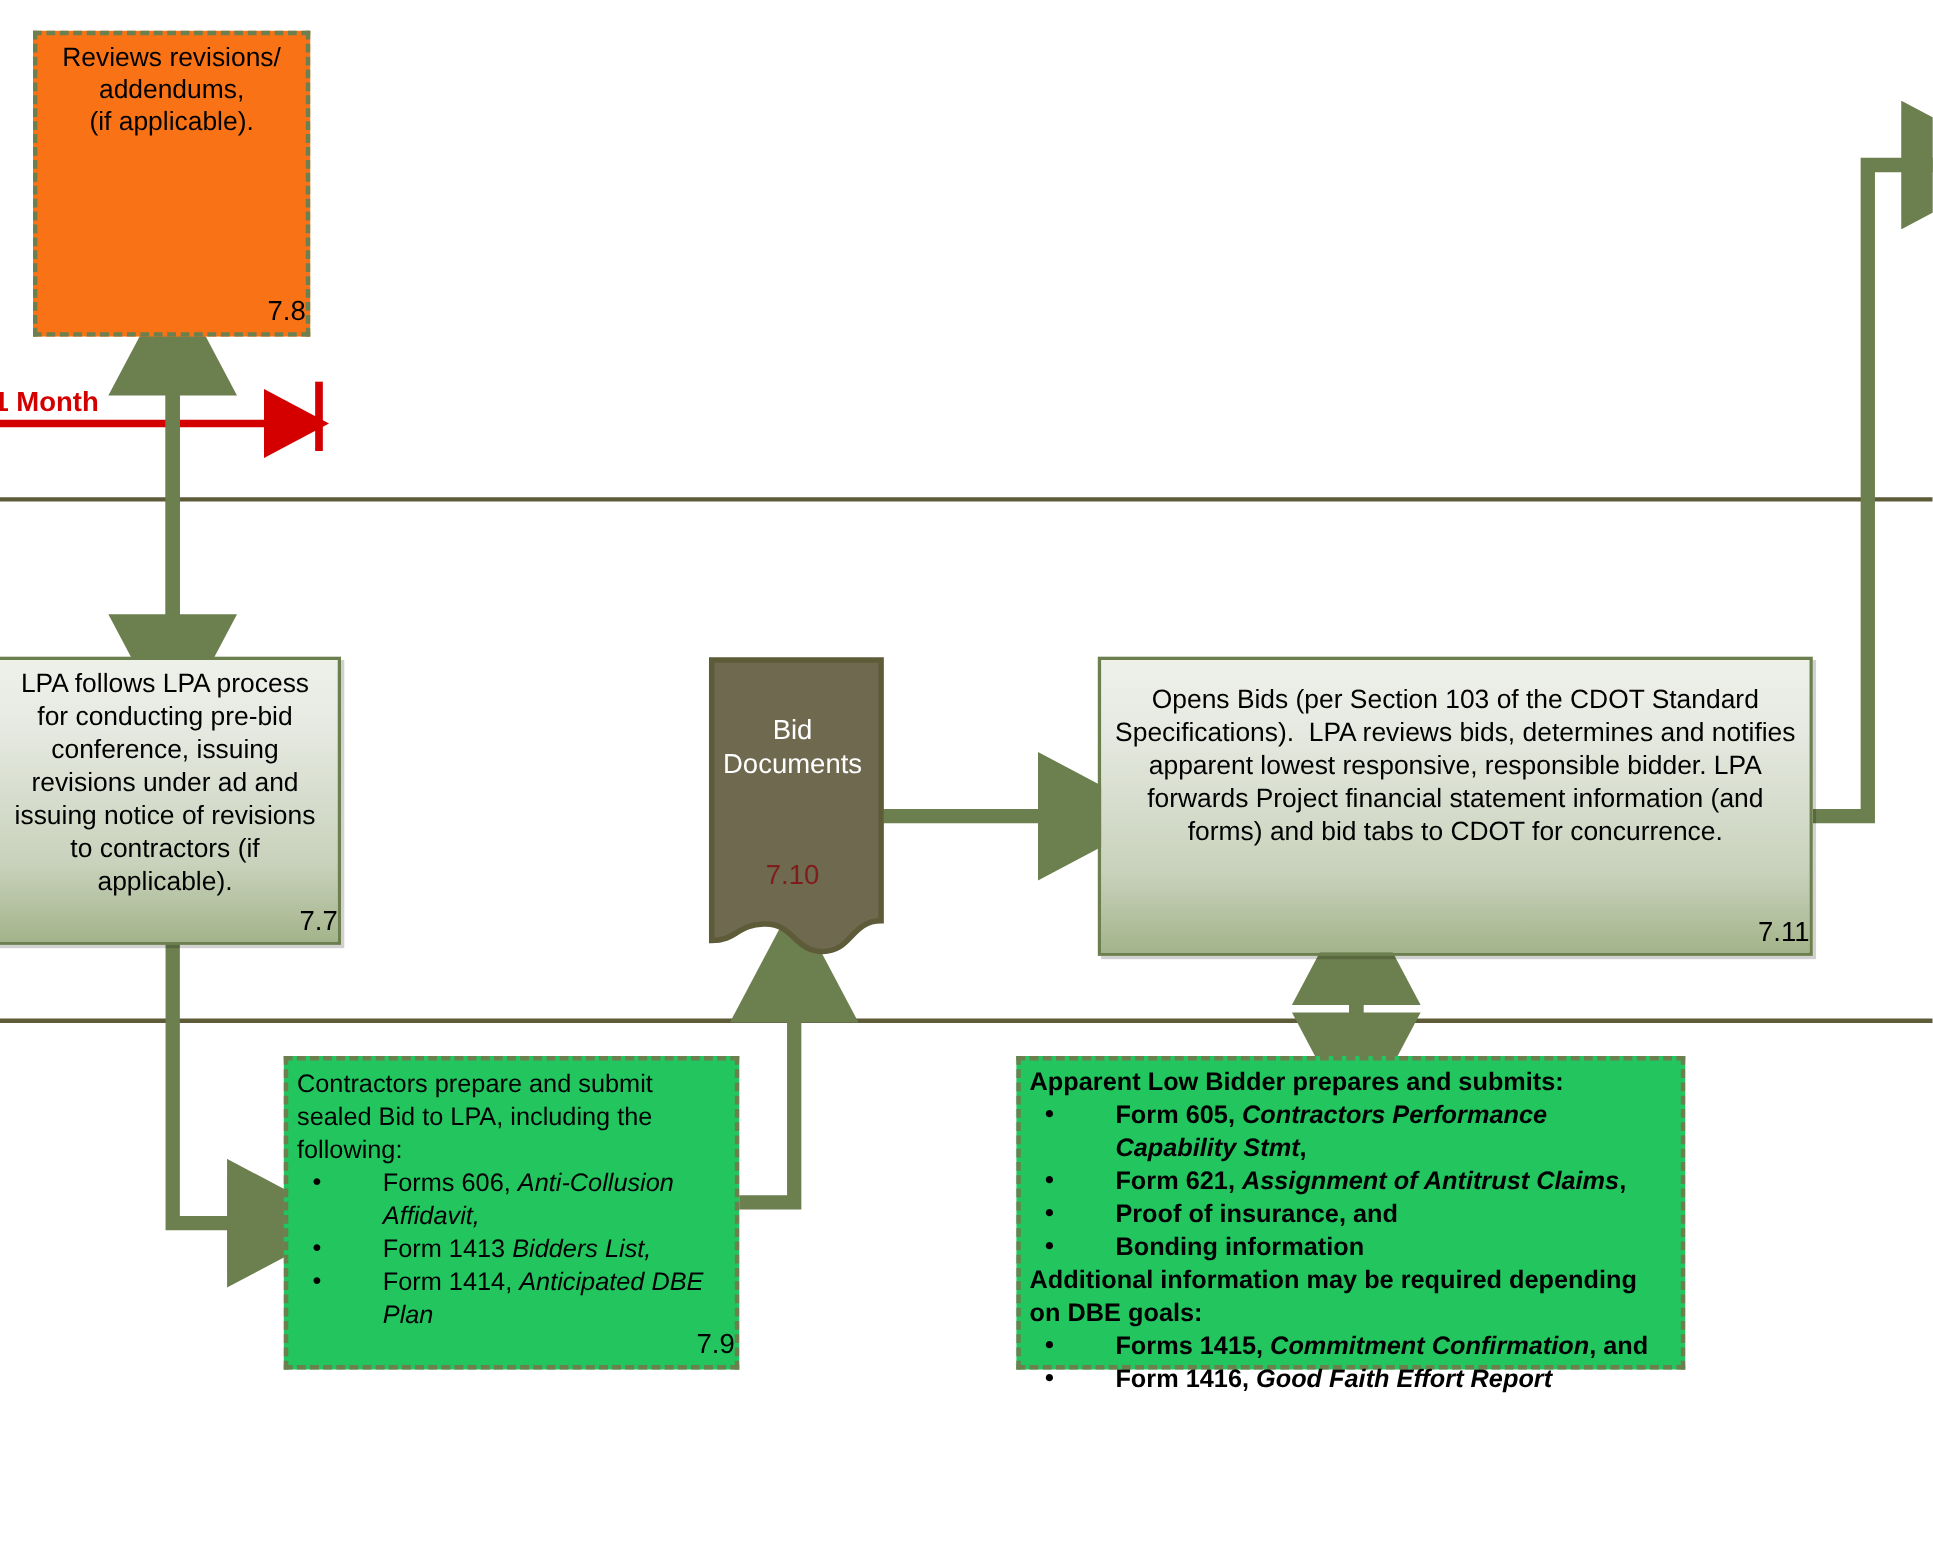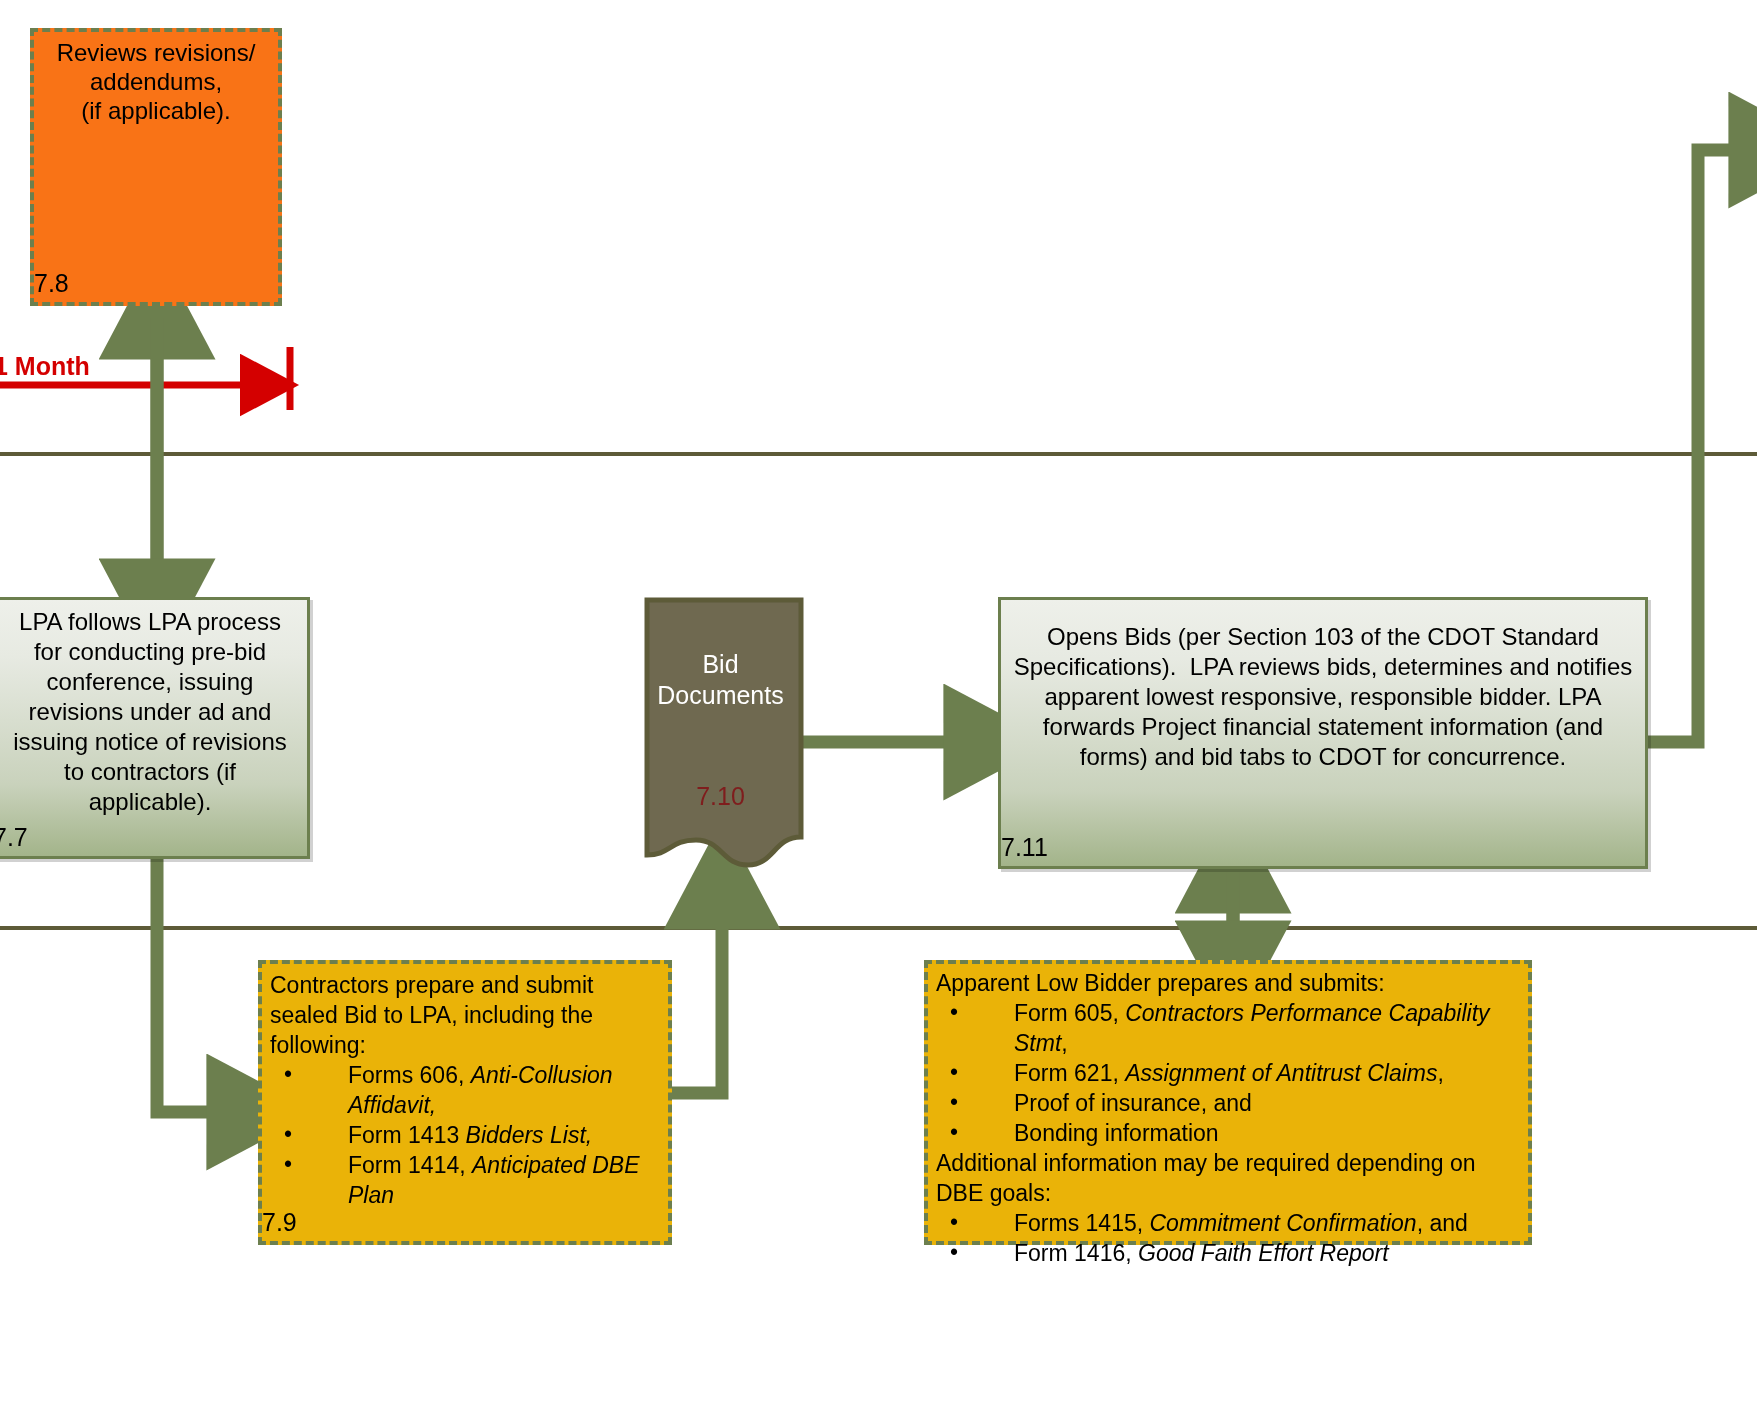"7.8" .num { text-align: left -> right }
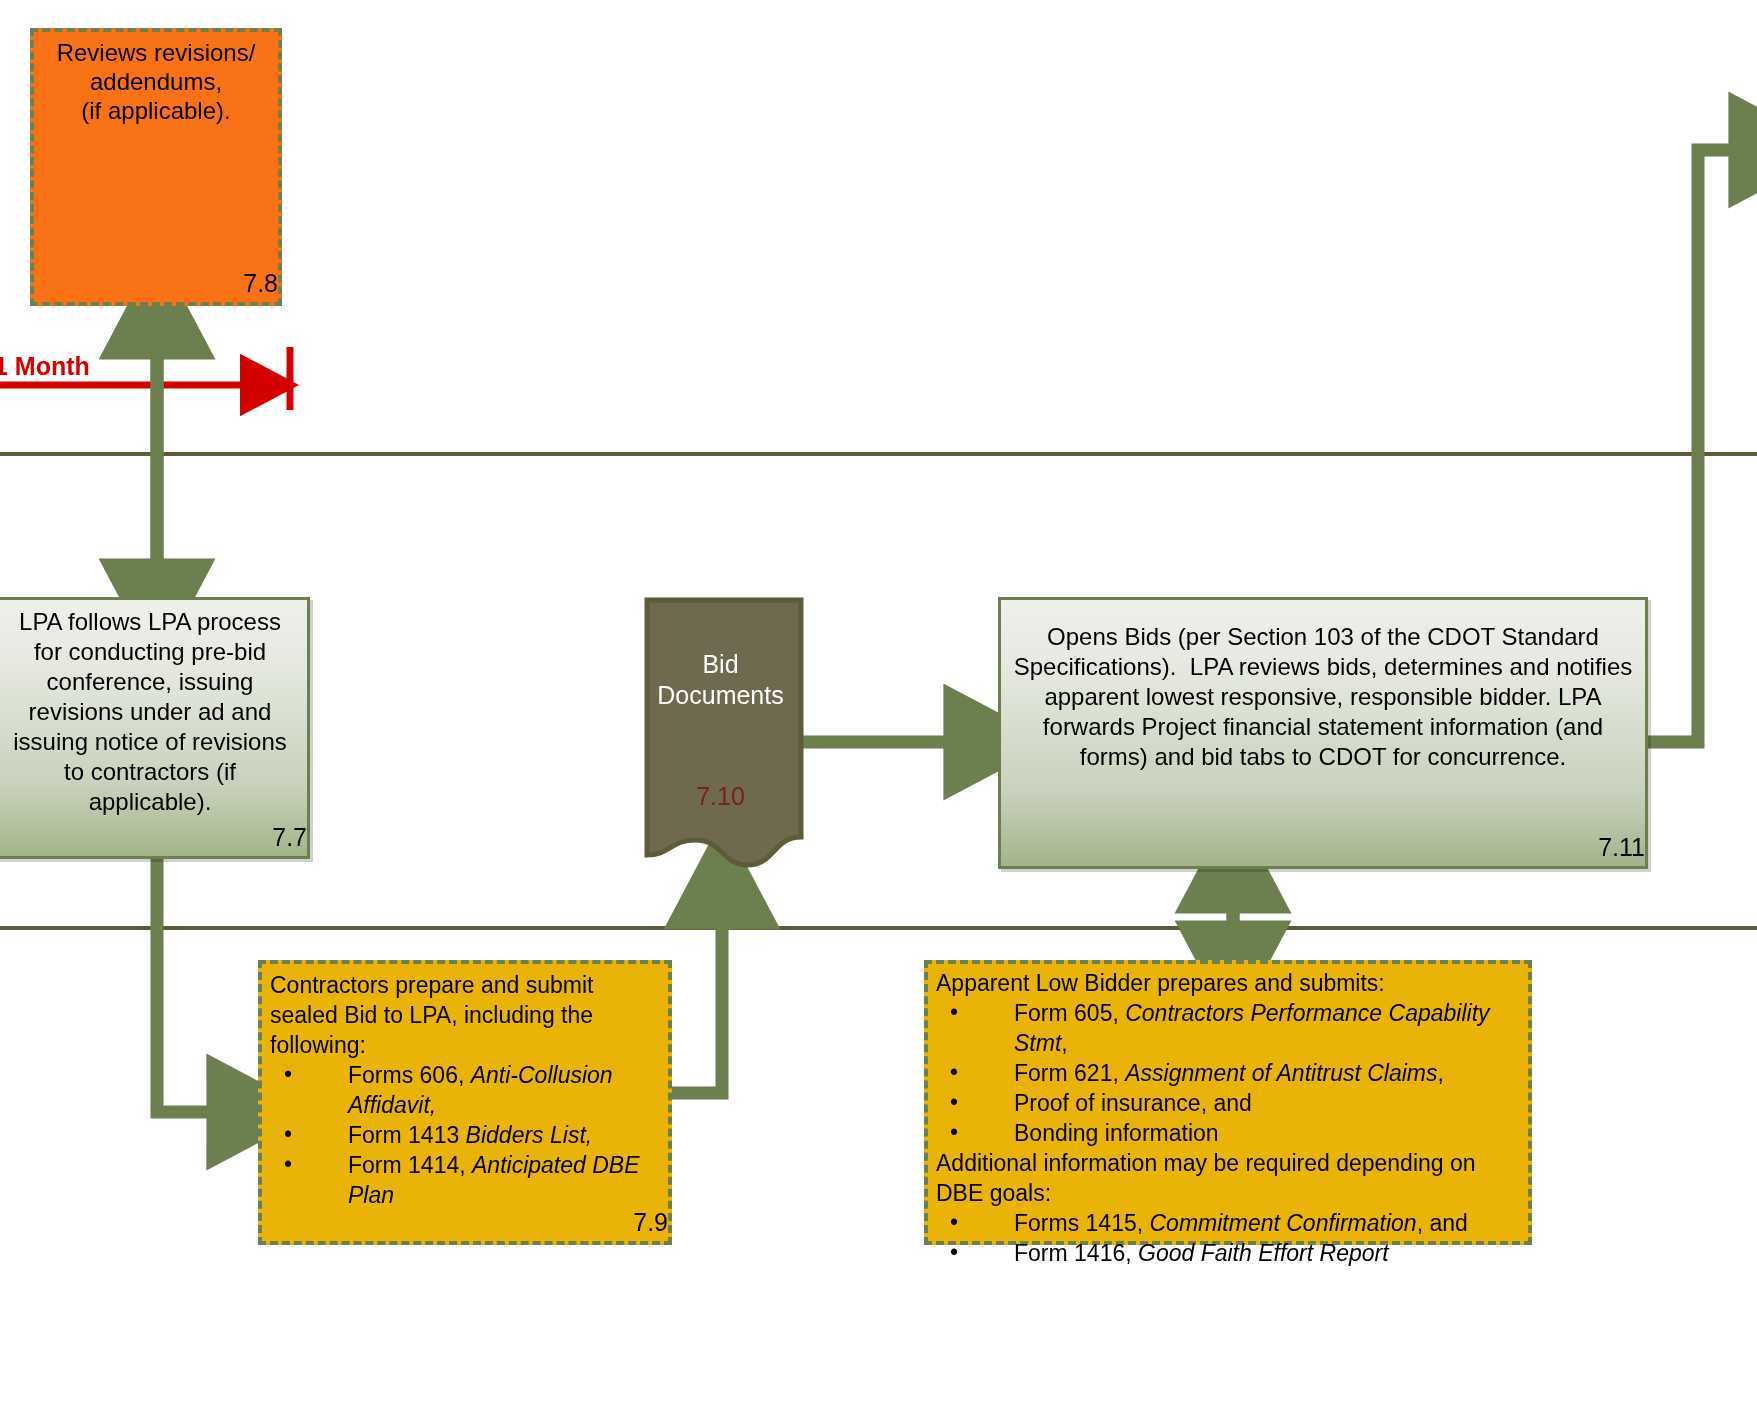"Contractors prepare and submit sealed" .box-peach { background: #eab308 -> #22c55e }
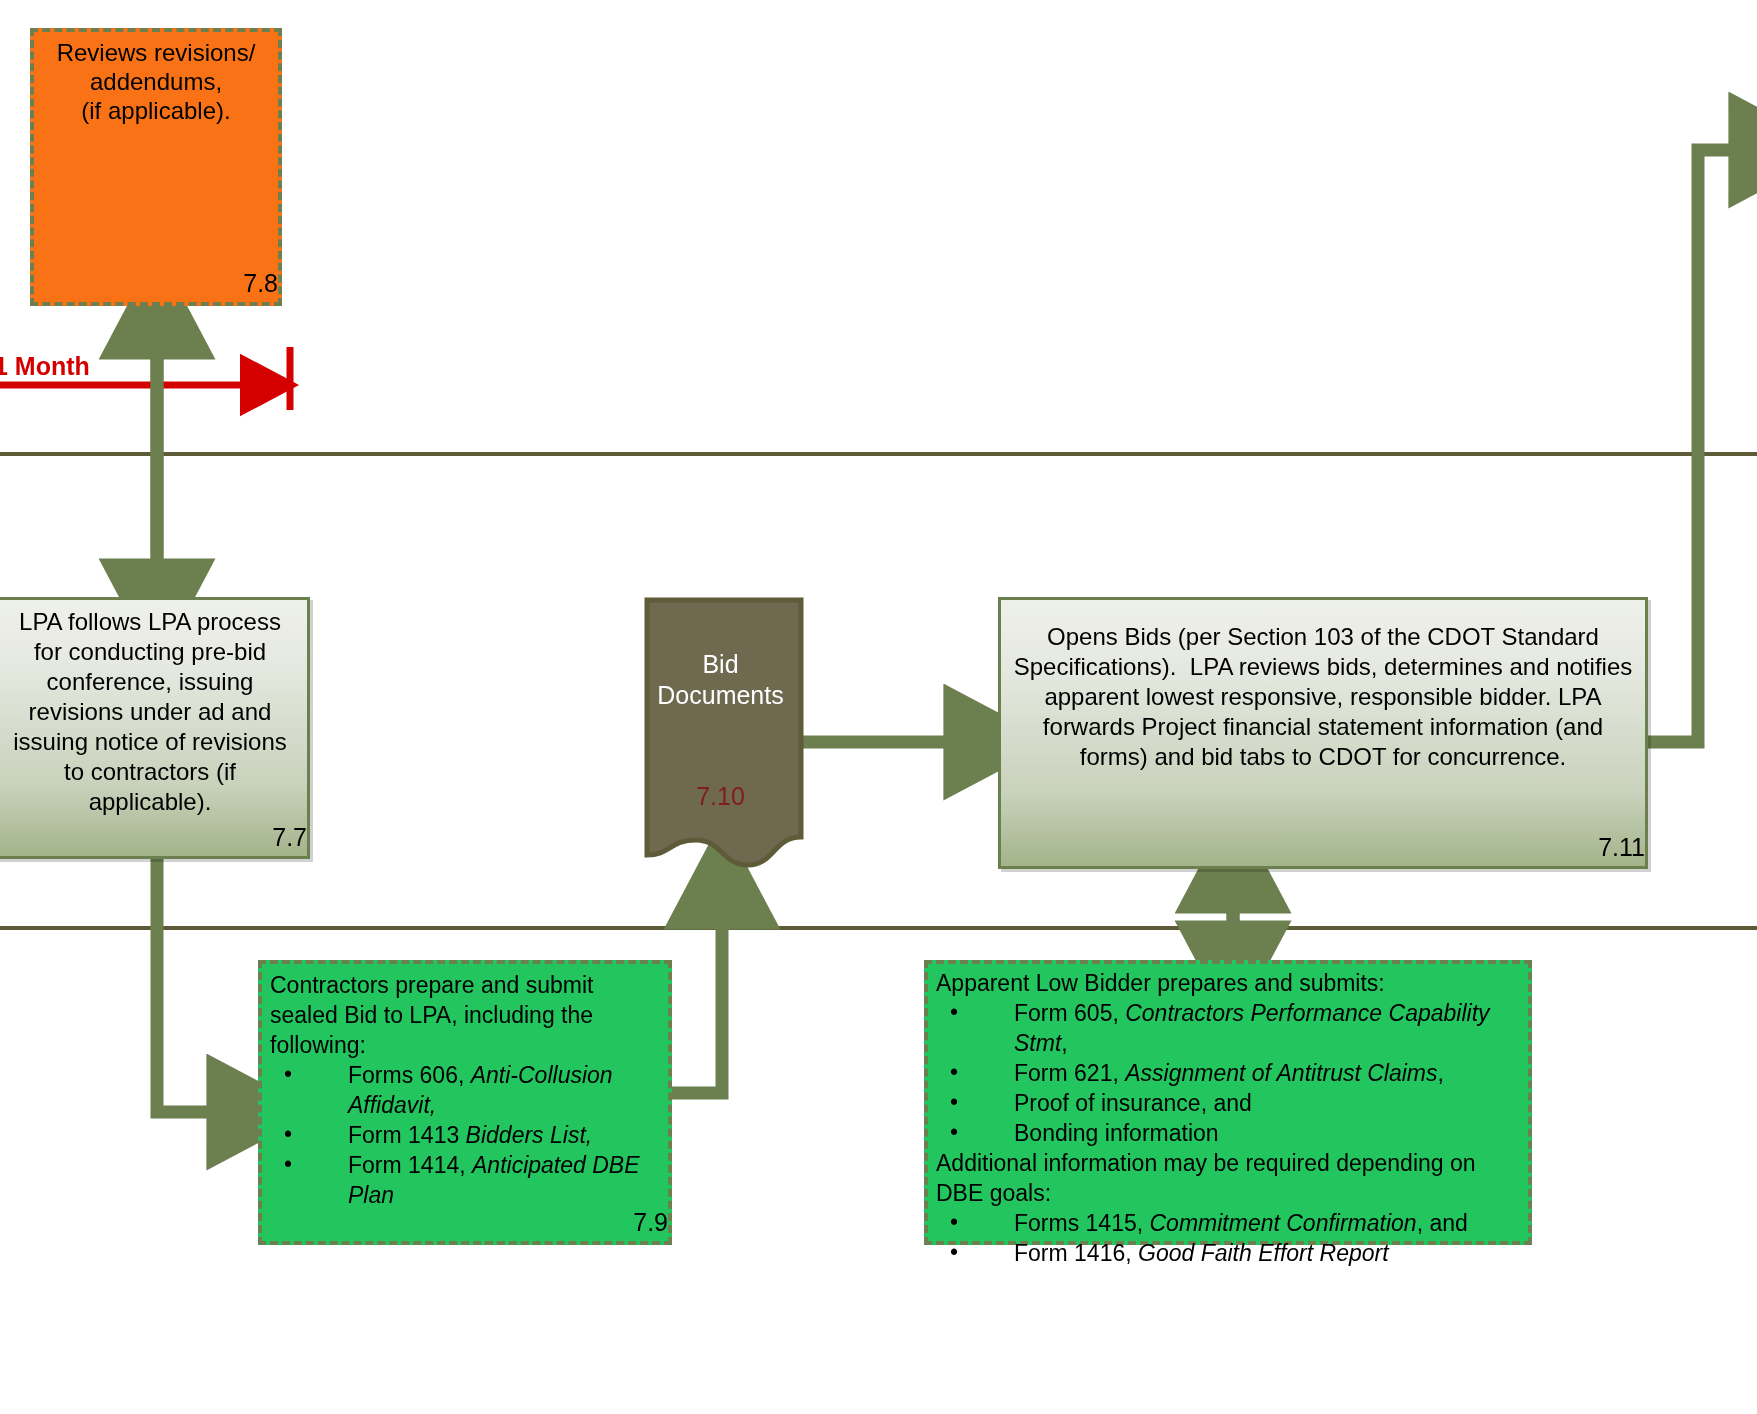"Apparent Low Bidder prepares and" div.node { font-weight: none -> bold }
